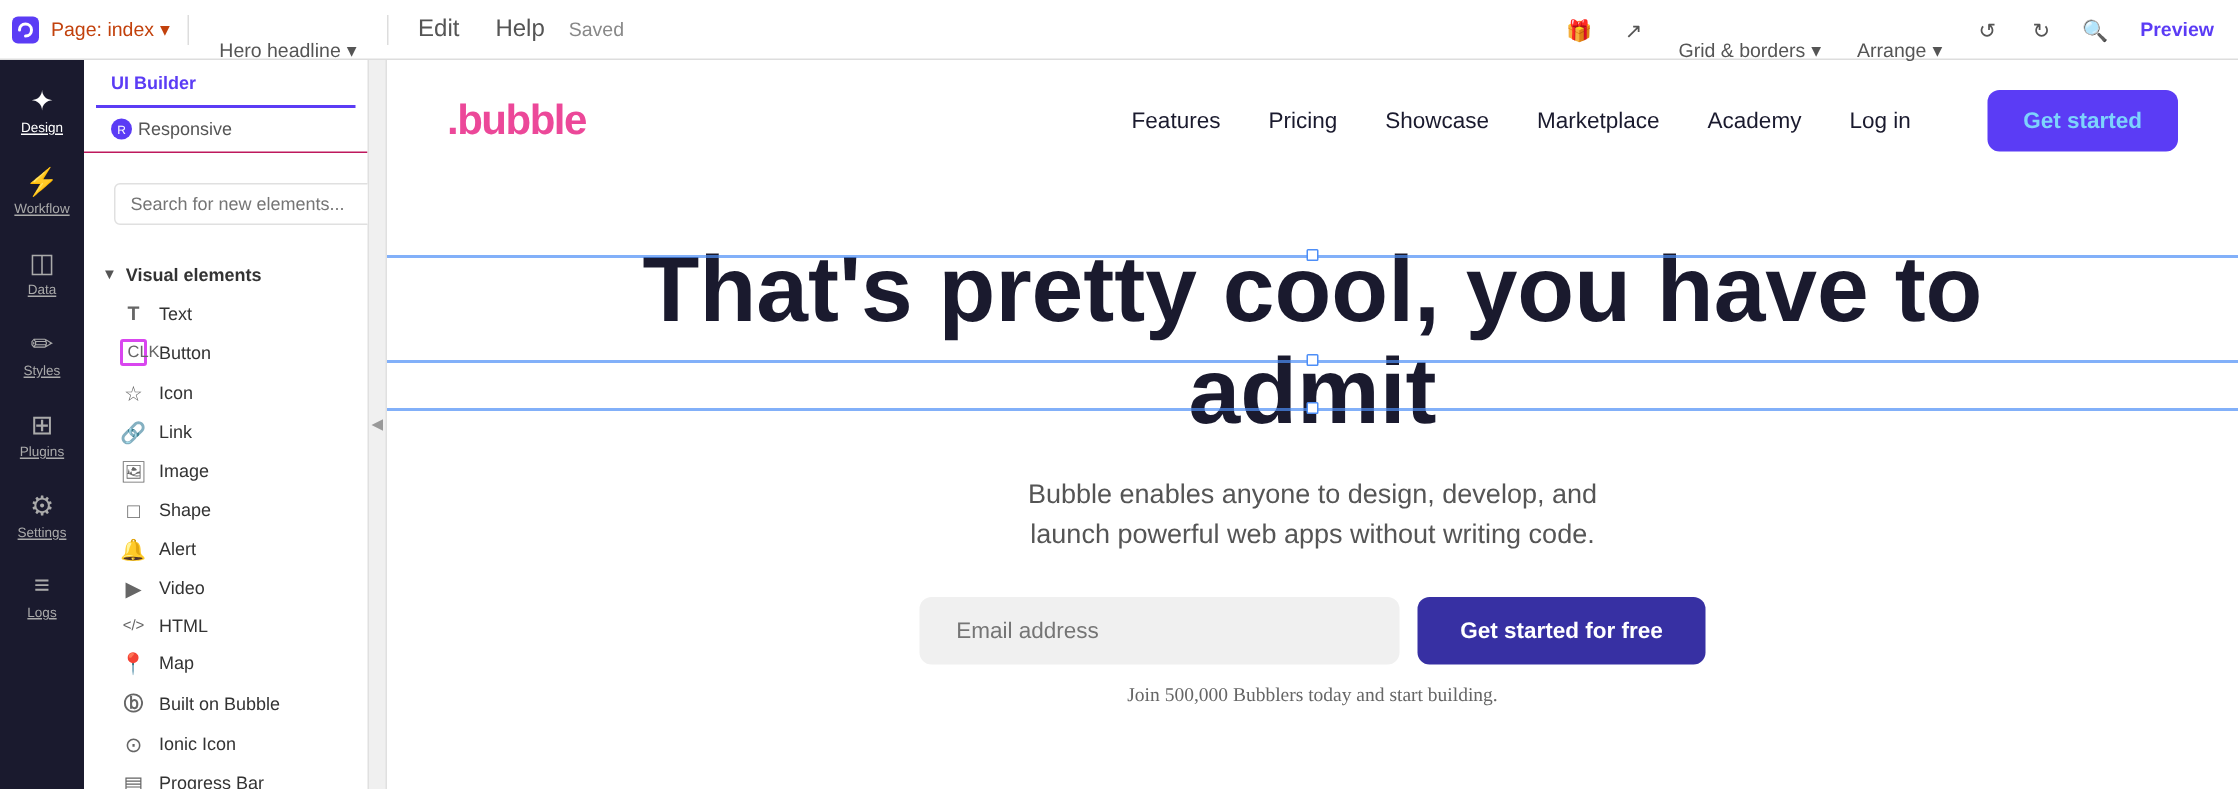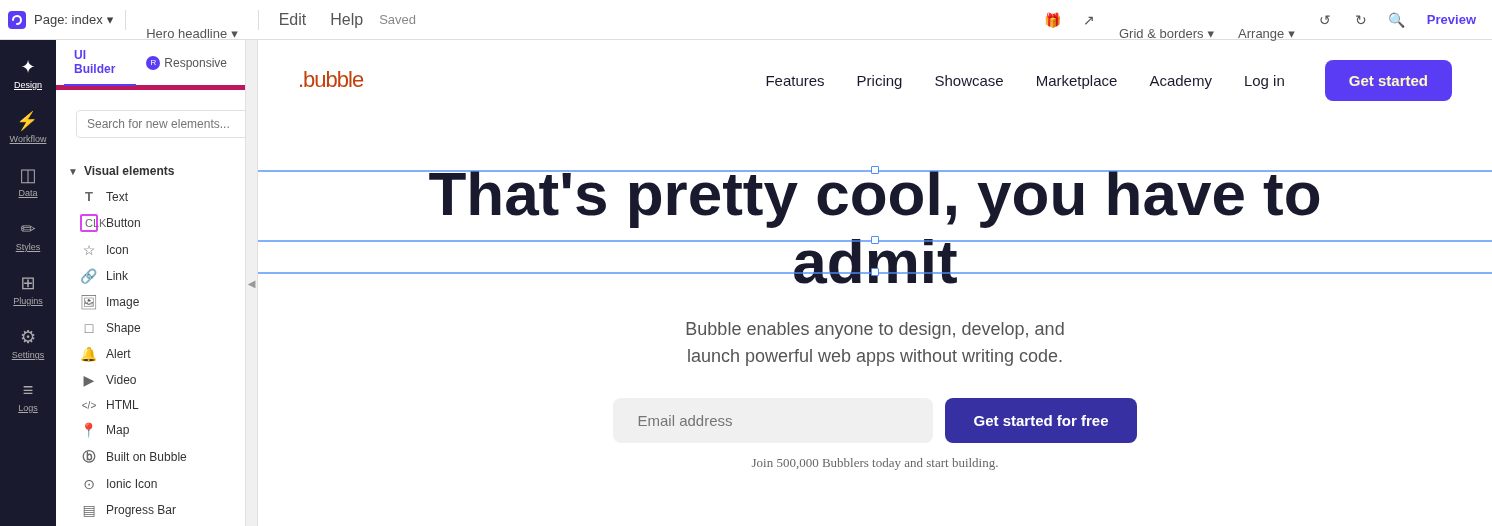"Page: index" .toolbar-page-selector { color: #404040 -> #c2410c }
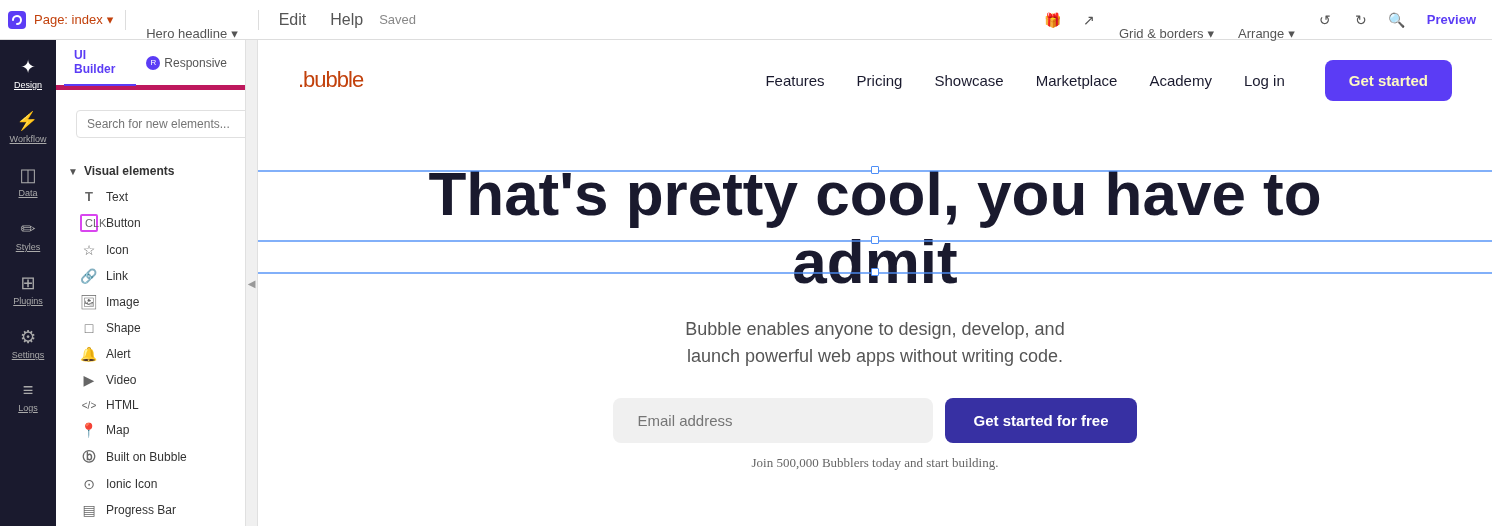"UI Builder" .panel-tabs { border-bottom: 5px solid #be185d -> 1px solid #be185d; flex-direction: none -> column }
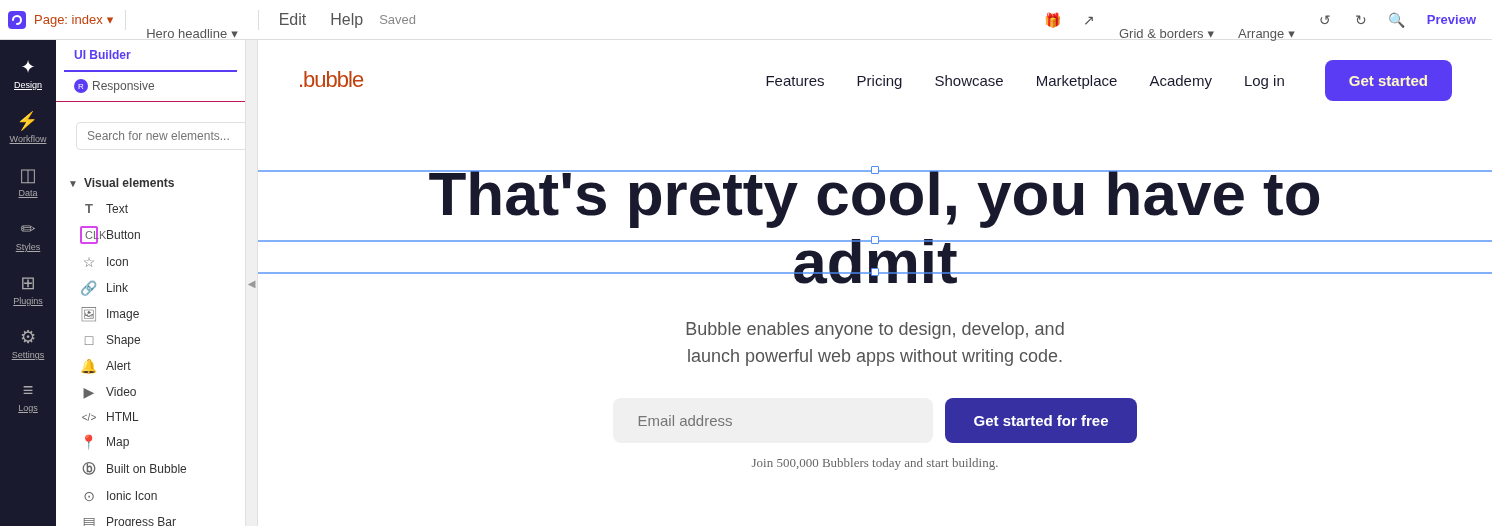".bubble" .bubble-logo { color: #c2410c -> #ec4899; font-size: 22px -> 28px; font-weight: 400 -> 700 }
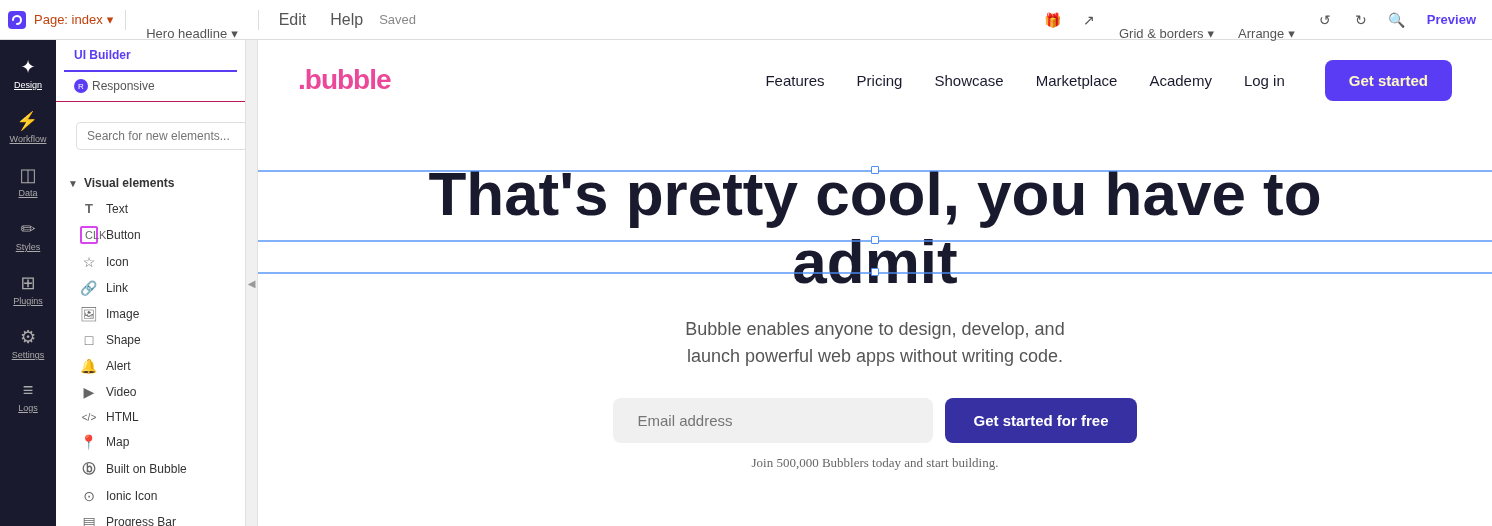"Get started" .bubble-get-started { color: #fef9c3 -> #7dd3fc; margin-left: 8px -> 19px }
